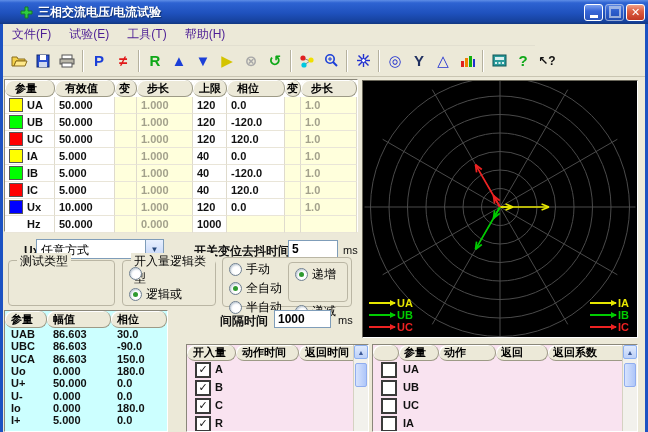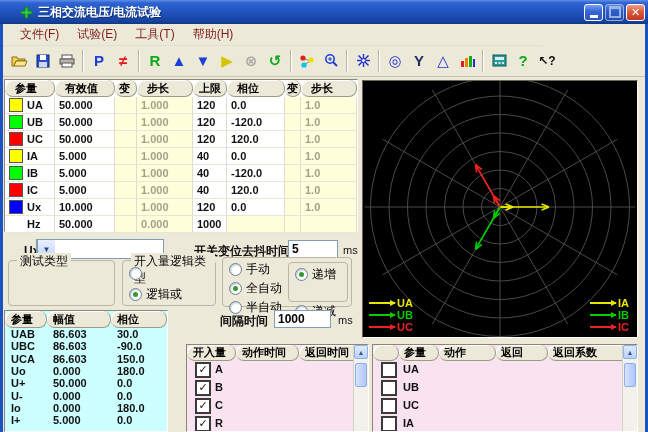"文件(F)" #menubar { color: #7f1d1d -> #4c1d95; padding-left: 8px -> none }
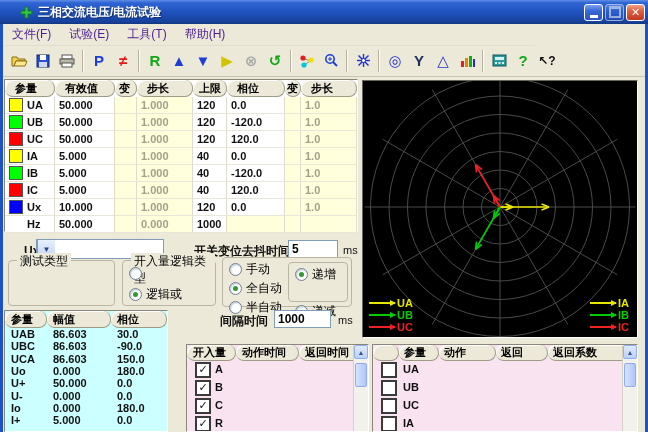"任意方式" span.ctext { html: none -> <span>任意方式</span> }
